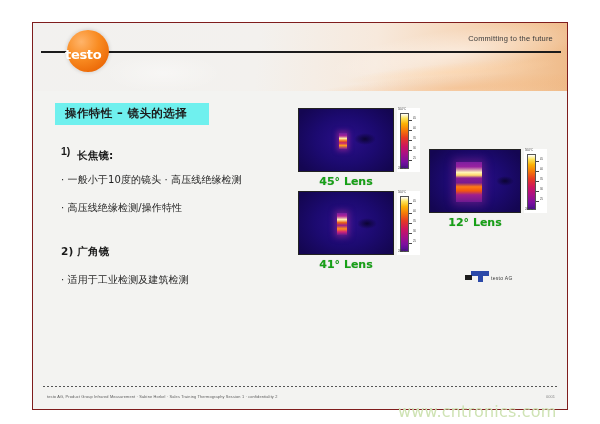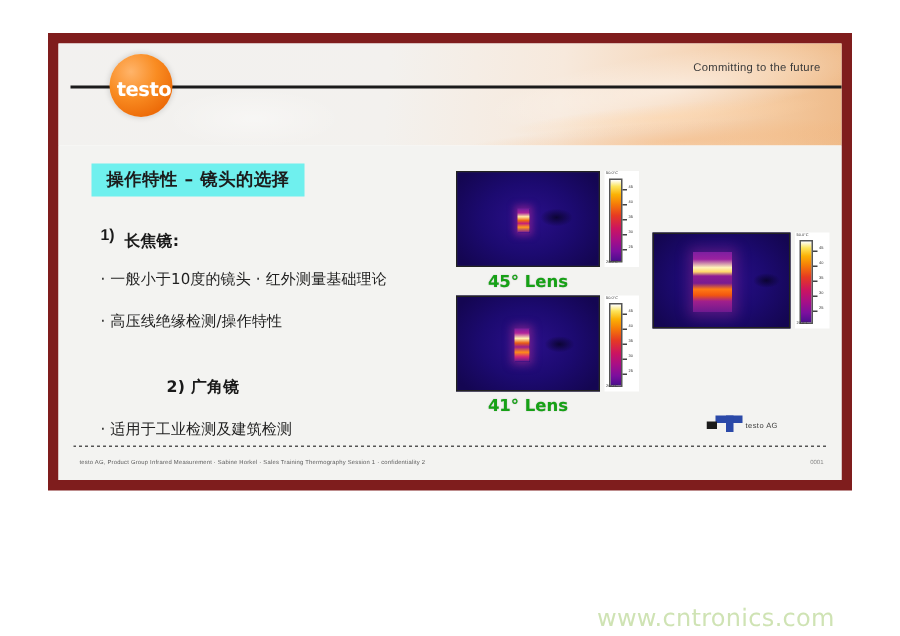"Committing to the future" .slide { border: 7px solid #7f1d1d -> 1px solid #7f1d1d; height: 305px -> 388px }
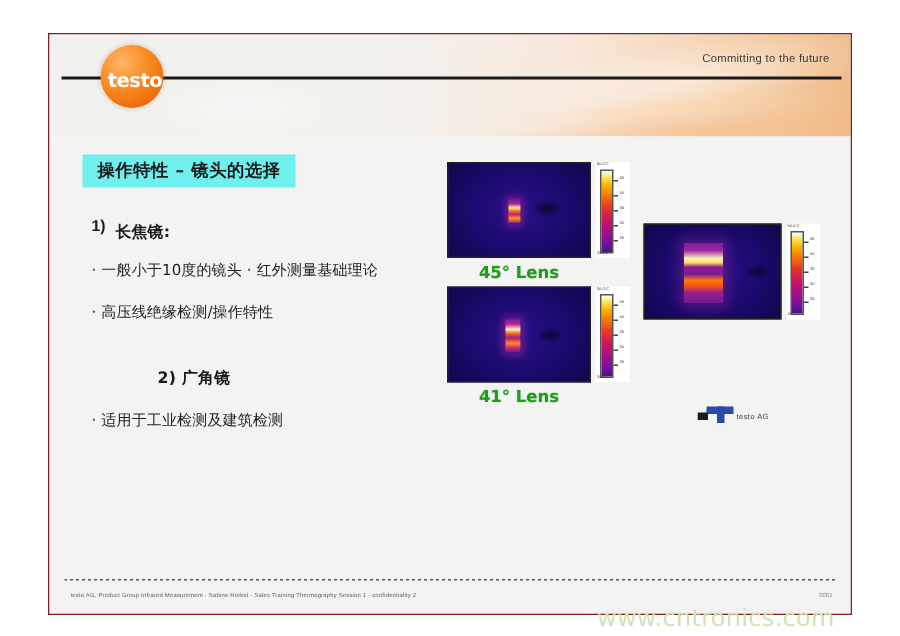"testo" .logo-text { text-align: center -> left }
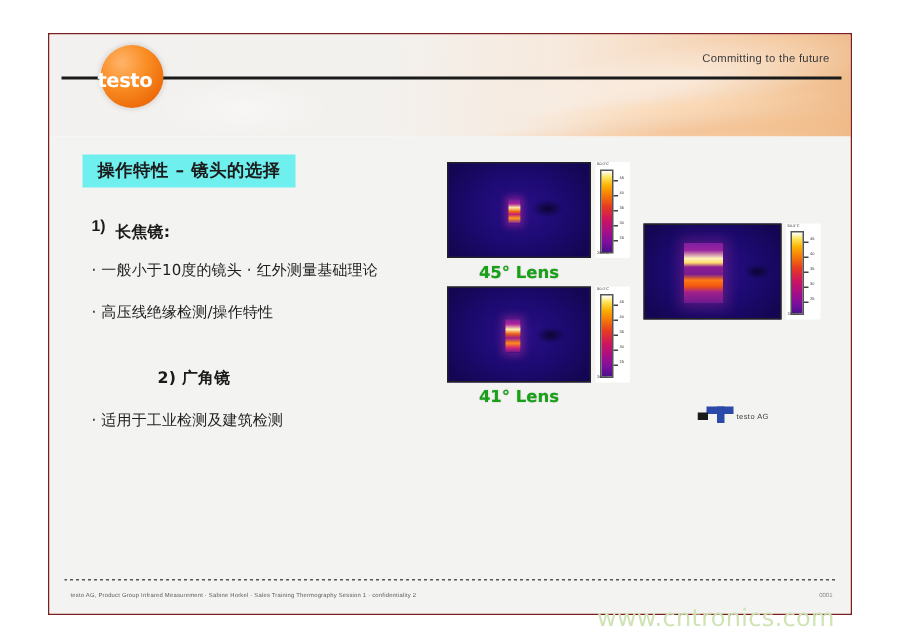"操作特性 – 镜头的选择" .subhead { padding: 3px 10px 4px 10px -> 3px 22px 4px 10px }
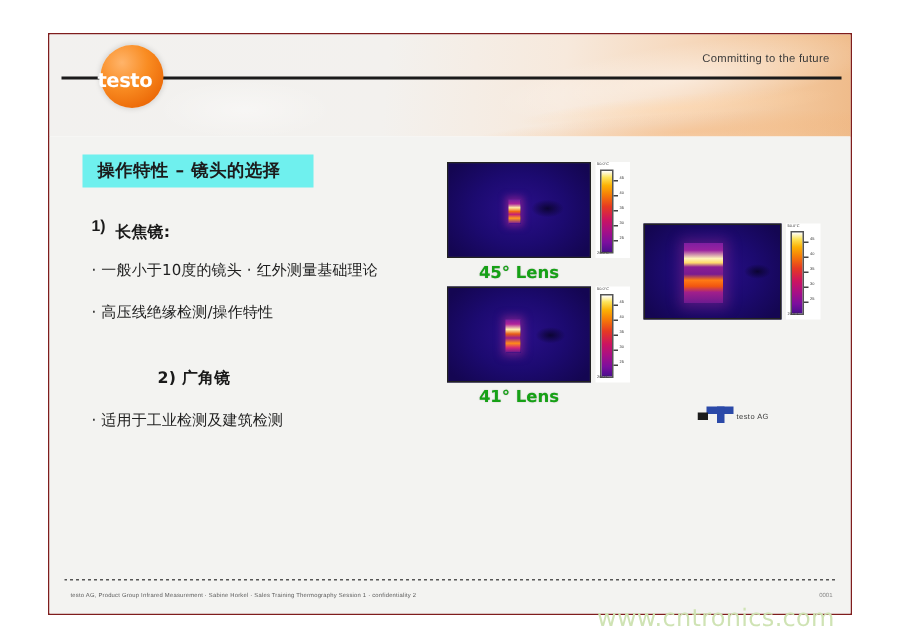"· 一般小于10度的镜头 · 红外测量基础理论" div.bullet { text: 红外测量基础理论 -> 高压线绝缘检测 }
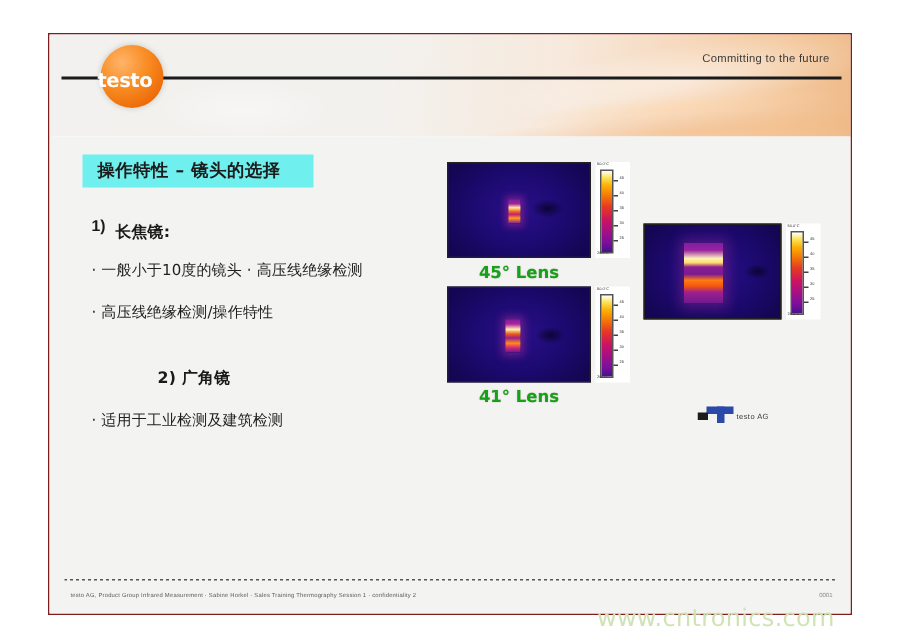"12° Lens" div.lenslabel { html: none -> <div>12° Lens</div> }
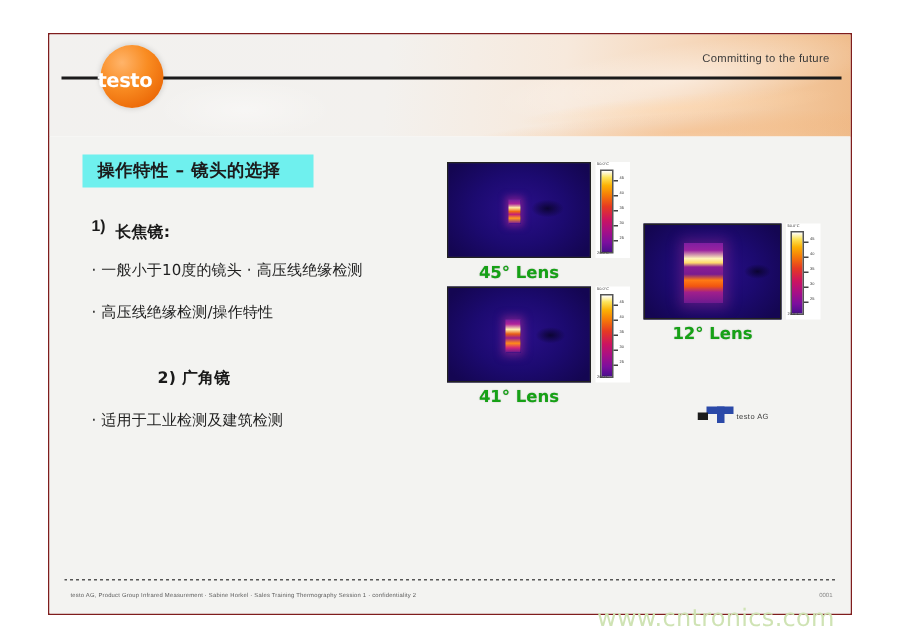"2) 广角镜" .sec-title { margin-left: 44px -> none }
